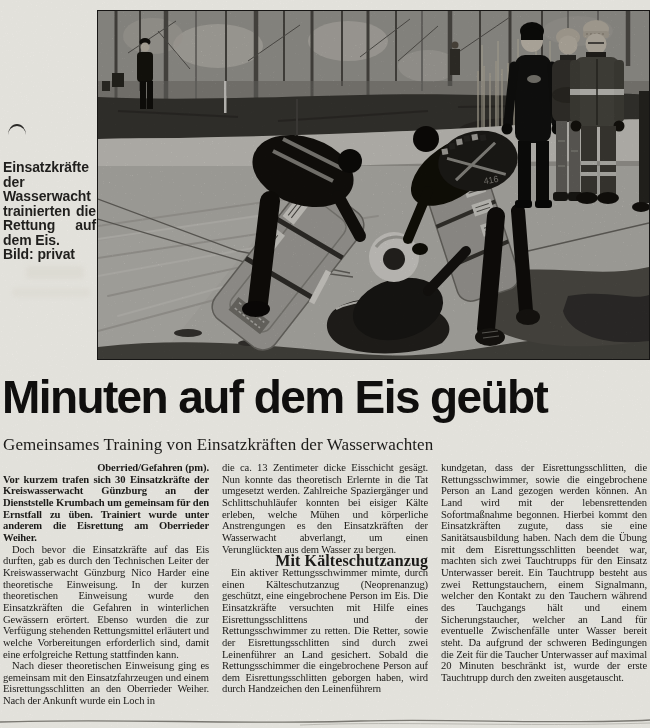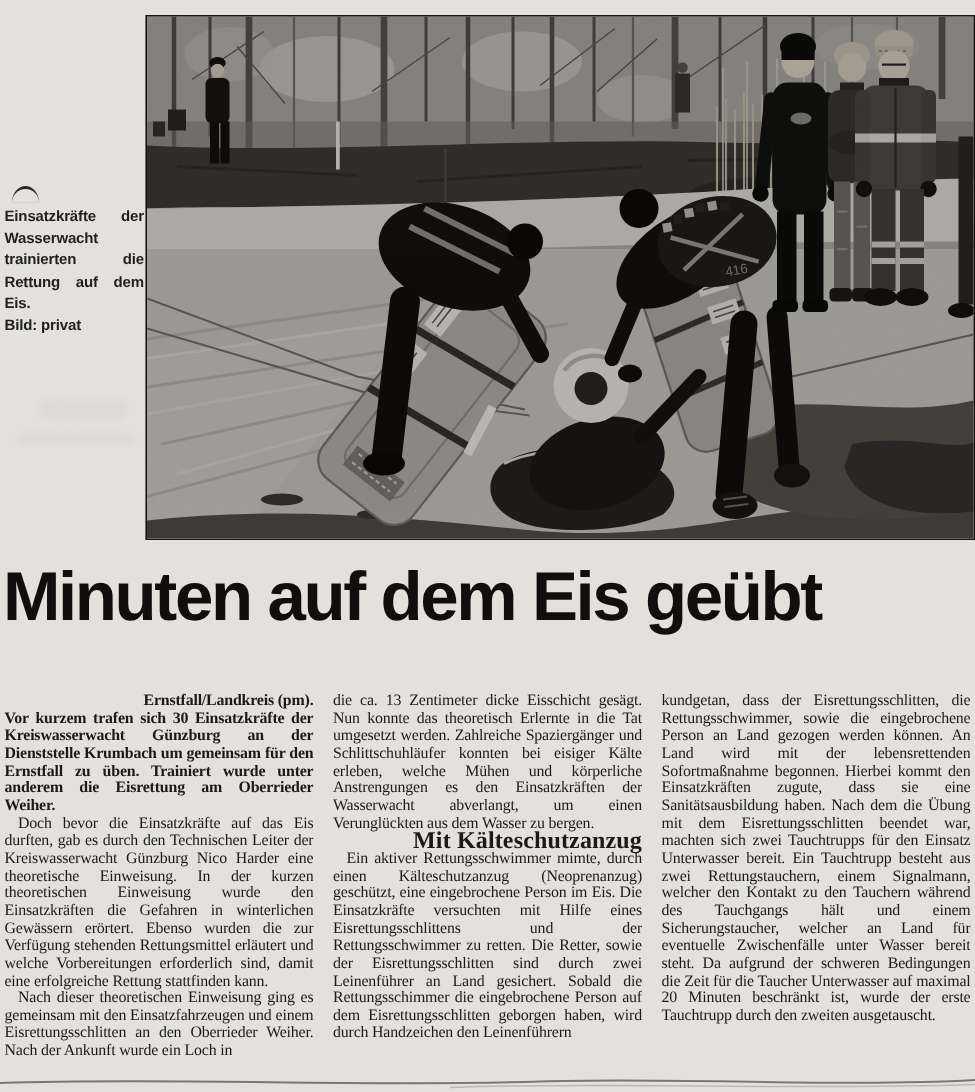"Einsatzkräfte der Wasserwacht" .caption { font-size: 10px -> 14px; top: 138px -> 160px }
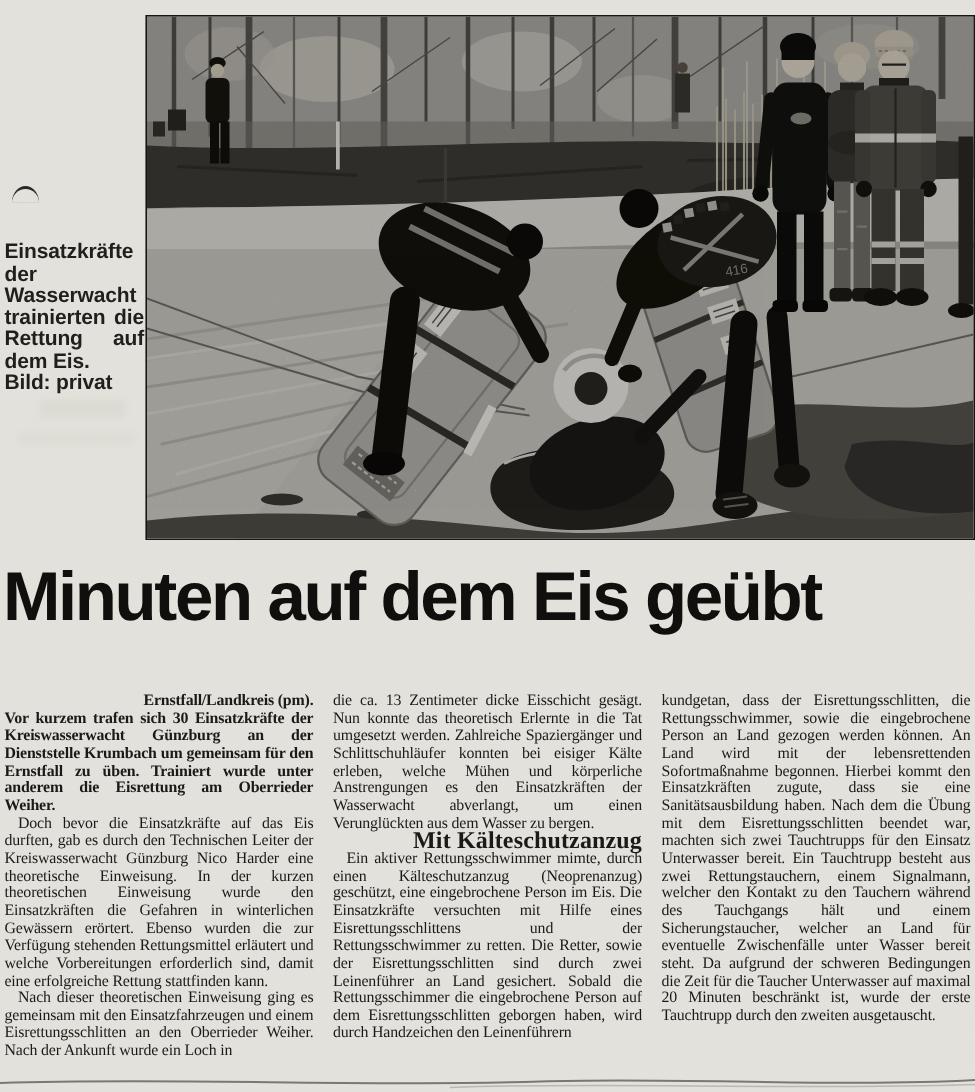"Gemeinsames Training von Einsatzkräften" h2.subheadline { html: none -> <h2>Gemeinsames Training von Einsatzkräften der Wasserwachten</h2> }
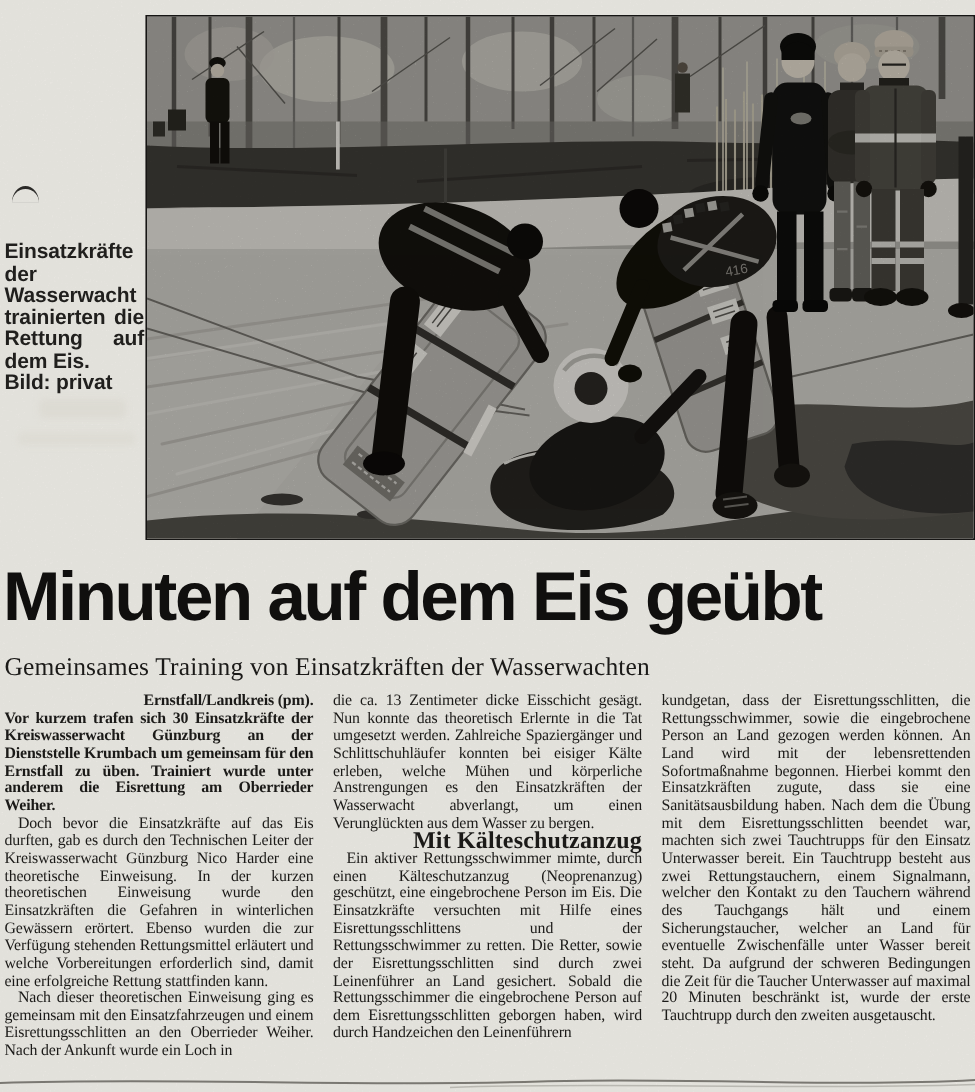"Ernstfall/Landkreis (pm)." span.dateline { text: Ernstfall/Landkreis -> Oberried/Gefahren }
